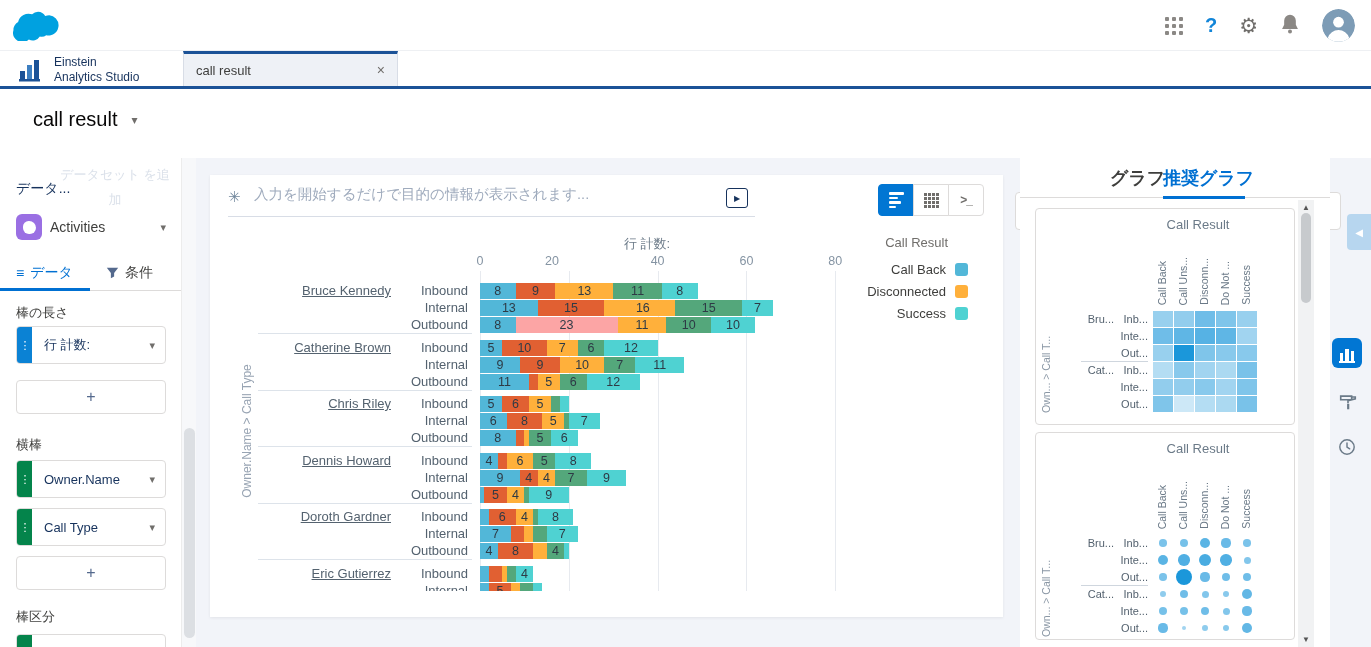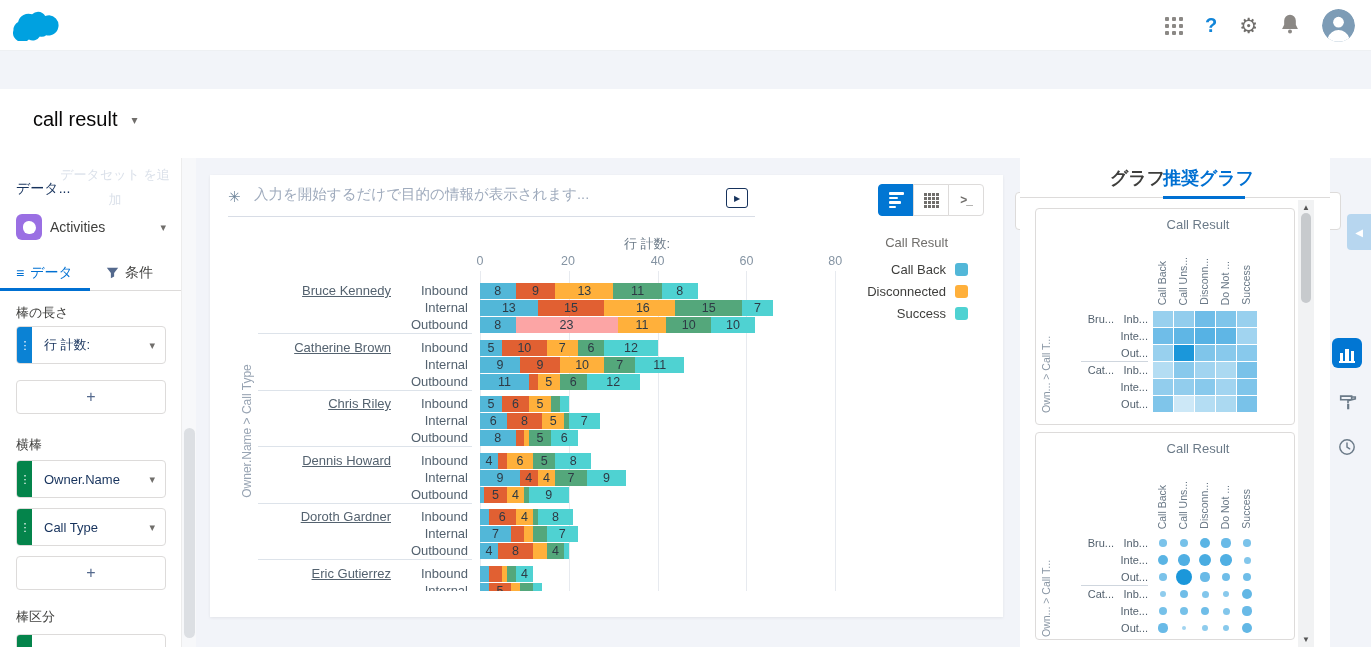"Einstein" div.tabbar { html: none -> <div> <div> <svg> <rect></rect> <rect></rect> <rect></rect> <rect></rect> </svg> <div> <div>Einstein</div> <div>Analytics Studio</div> </div> </div> <div> <span>call result</span> <span>×</span> </div> </div> }
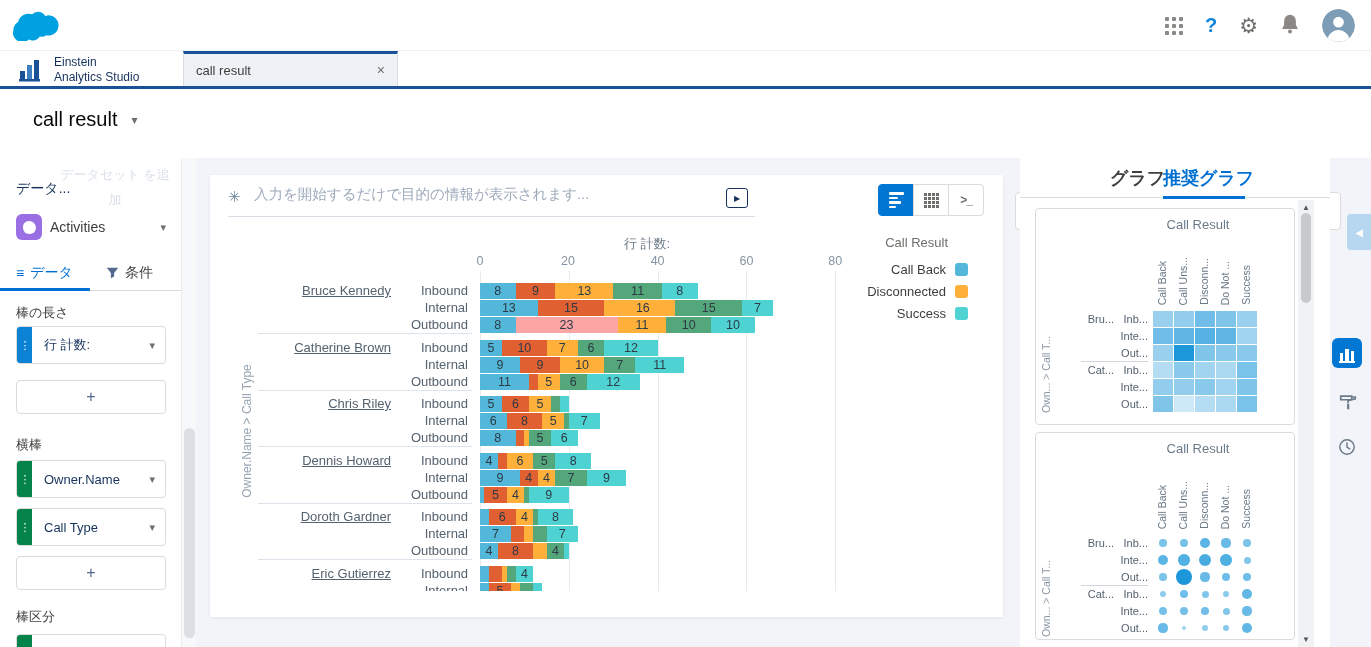"20" div.tick { left: 358px -> 342px }
